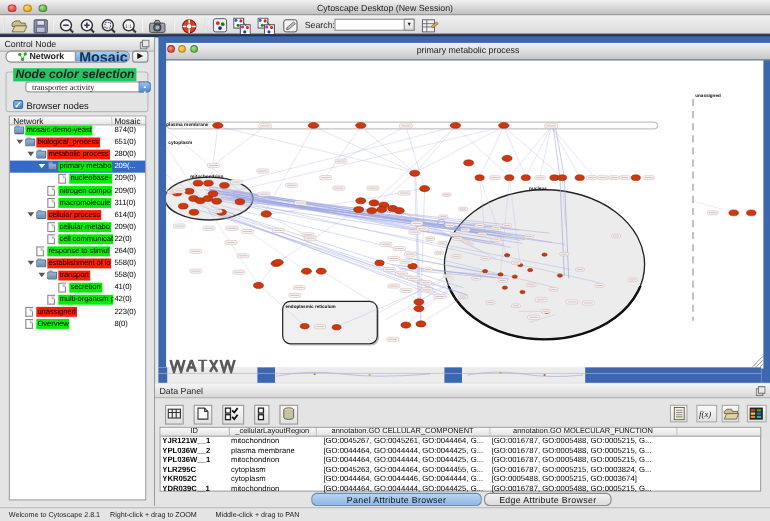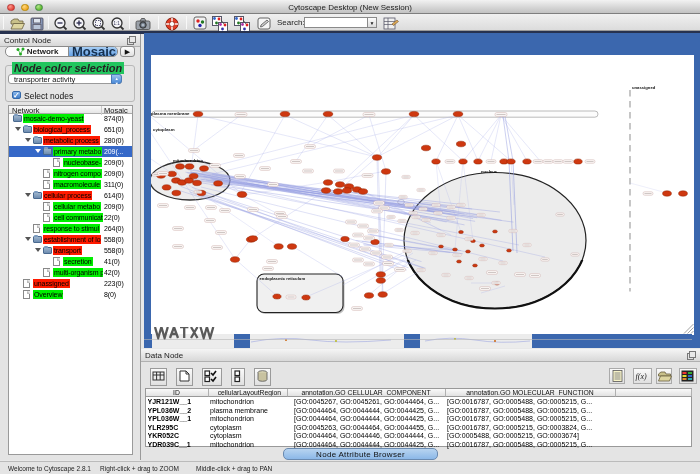"primary metabolic process" div.wtitle { html: none -> <div> <div></div> <div></div> <div></div> <div>primary metabolic process</div> </div> }
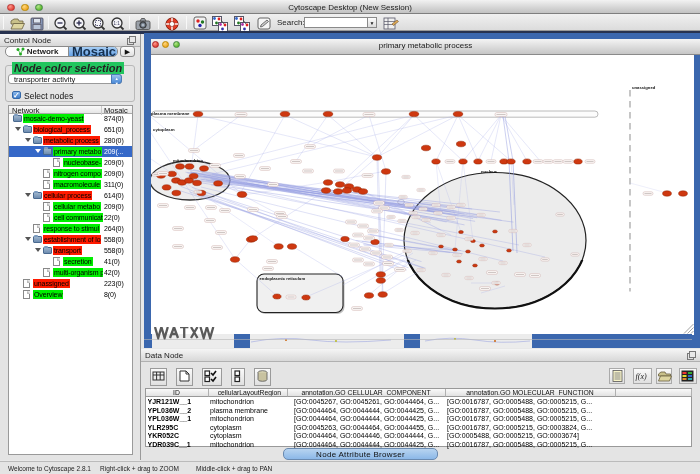"transporter activity" .combo { font-family: none -> Liberation Serif, serif; left: 2px -> 17px }
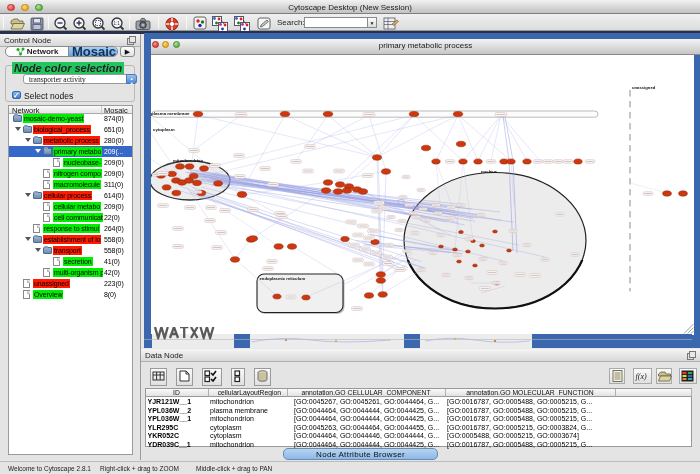"Select nodes" span { text: Select -> Browser }
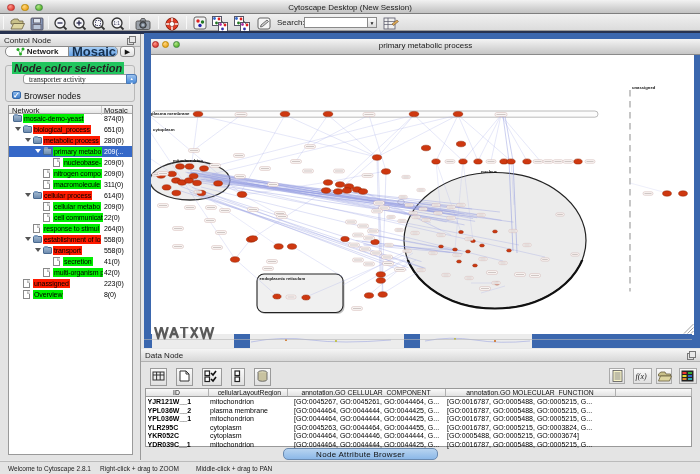"Data Node" span { text: Node -> Panel }
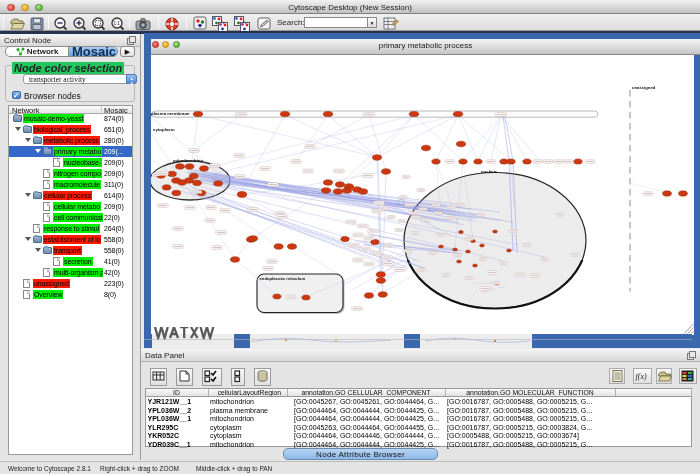"Node Attribute Browser" div.btab { text: Node -> Panel }
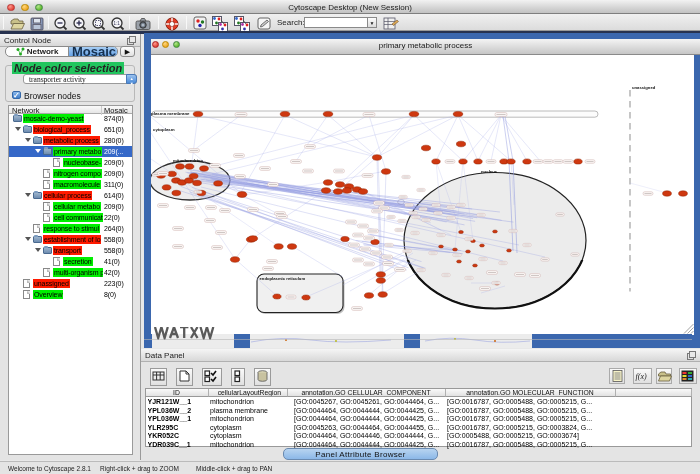"Edge Attribute Browser" div.btab { html: none -> <div>Edge Attribute Browser</div> }
